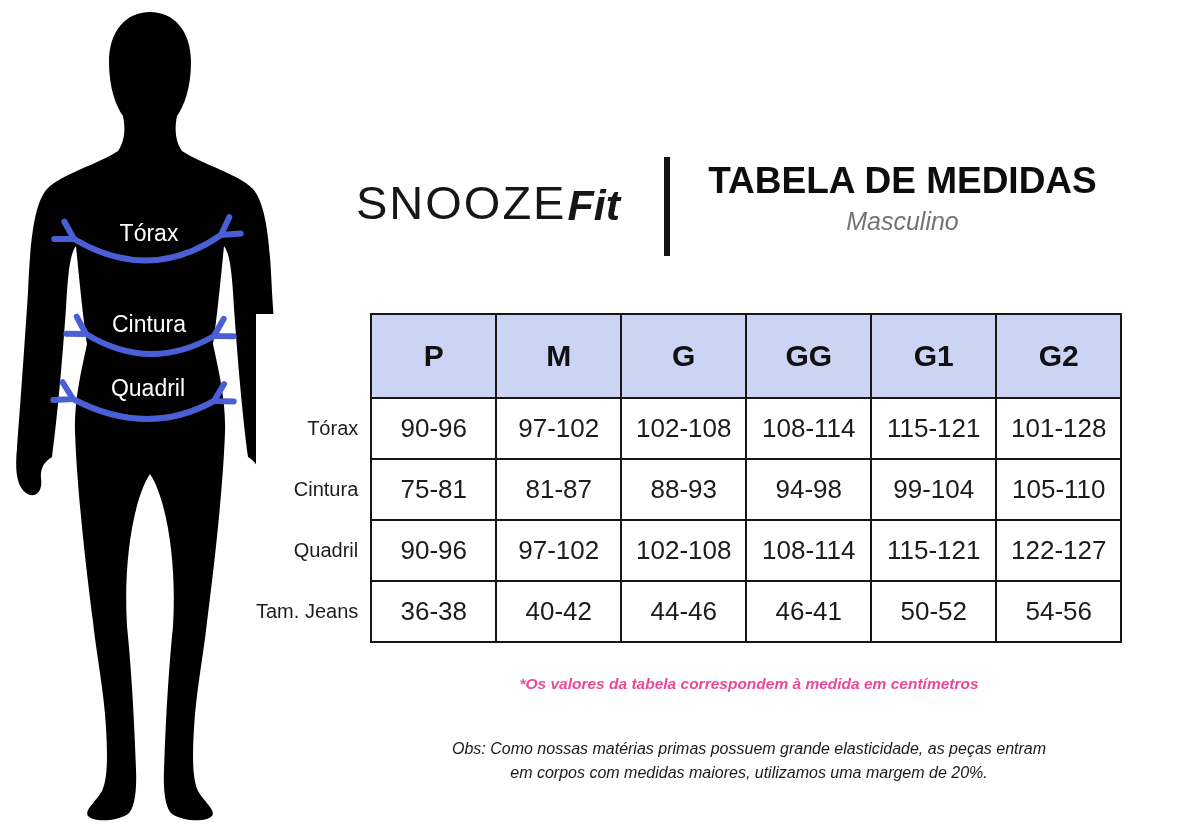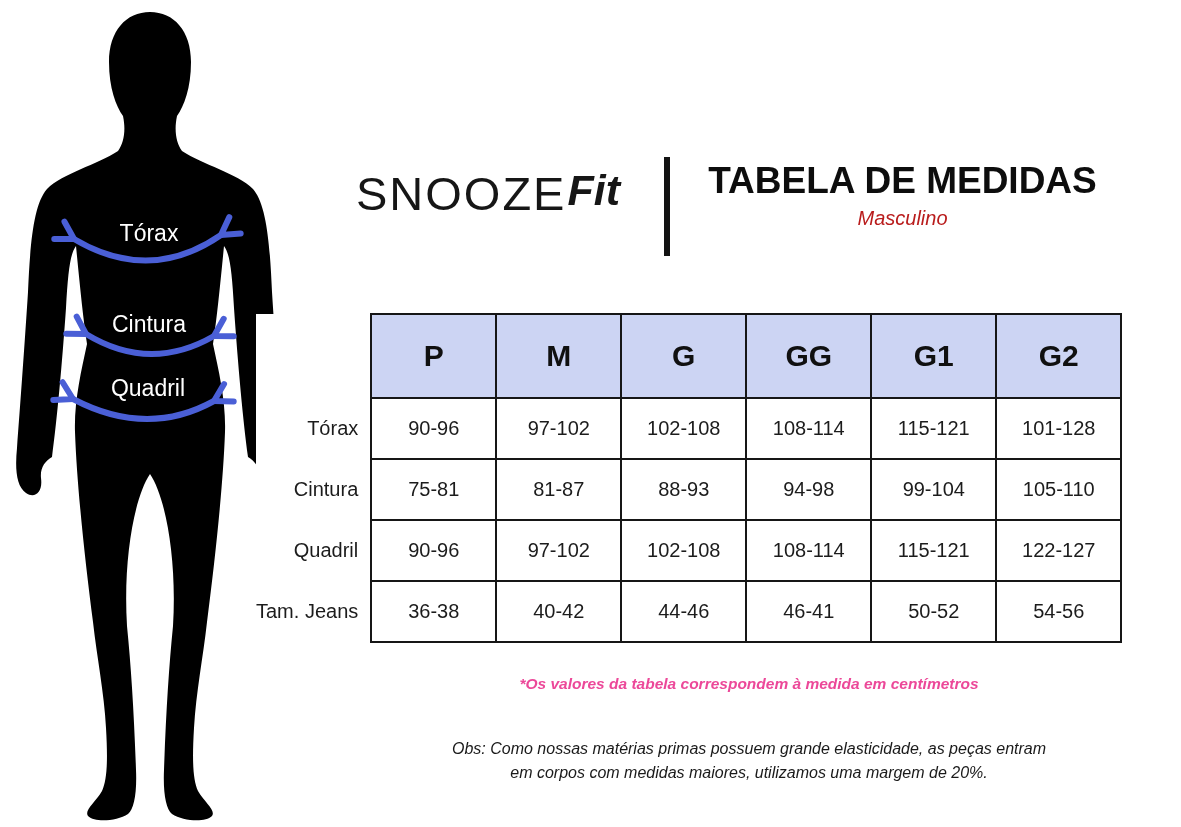"SNOOZE" .logo { align-items: flex-start -> flex-end }
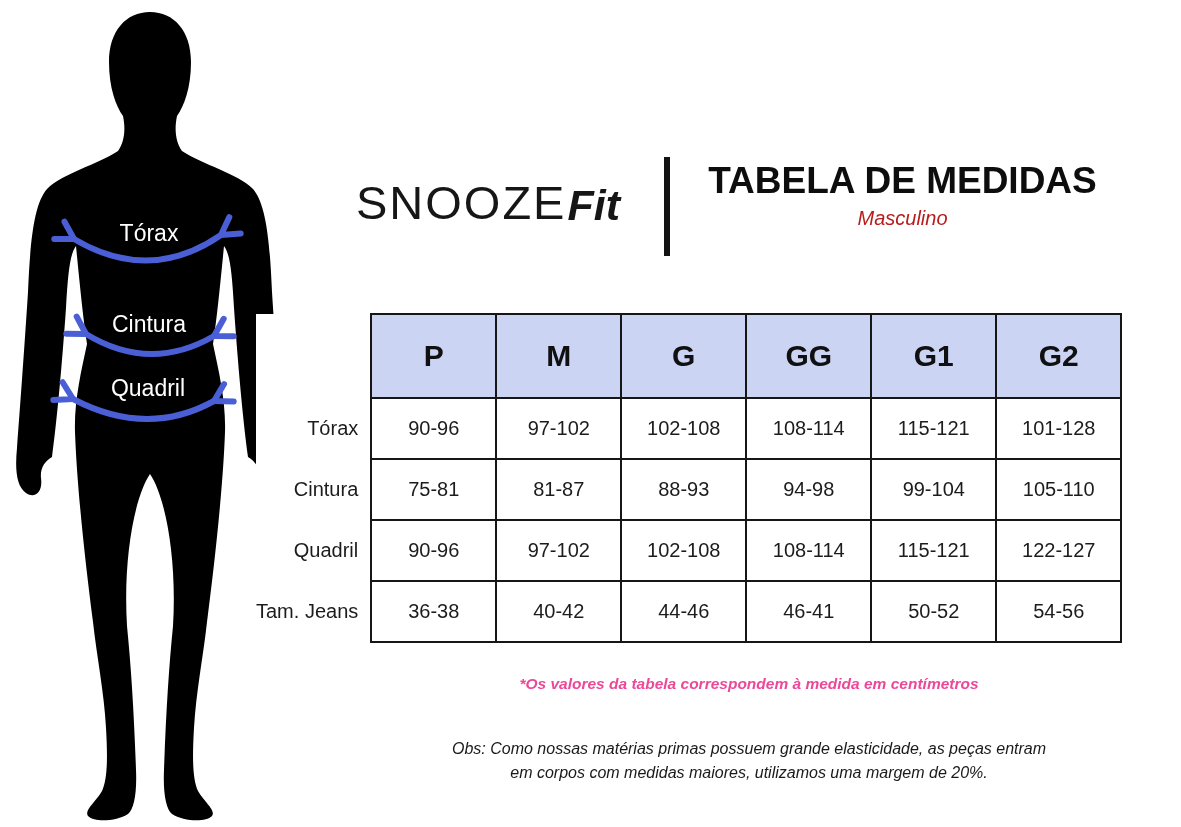"Masculino" .page-subtitle { color: #b91c1c -> #737373; font-size: 20px -> 25px }
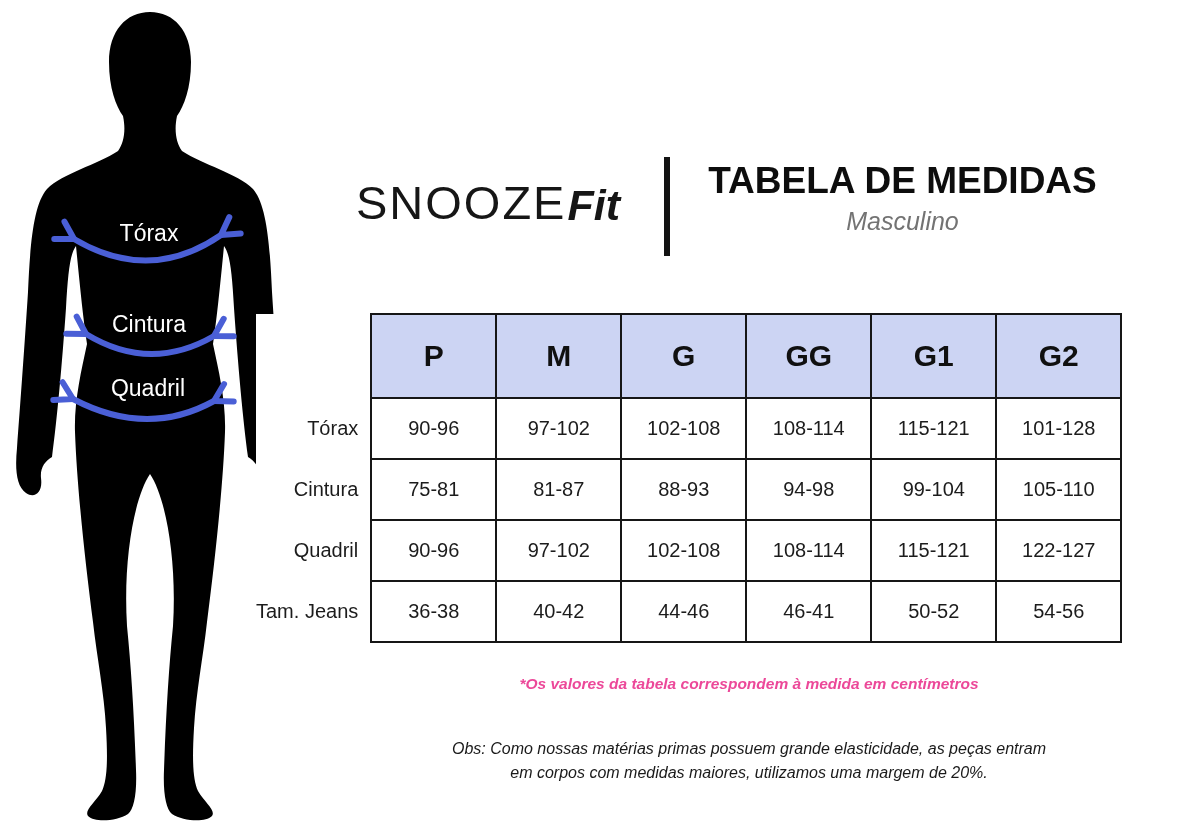"90-96" table.size-table td.value-cell { font-size: 20px -> 26px }
